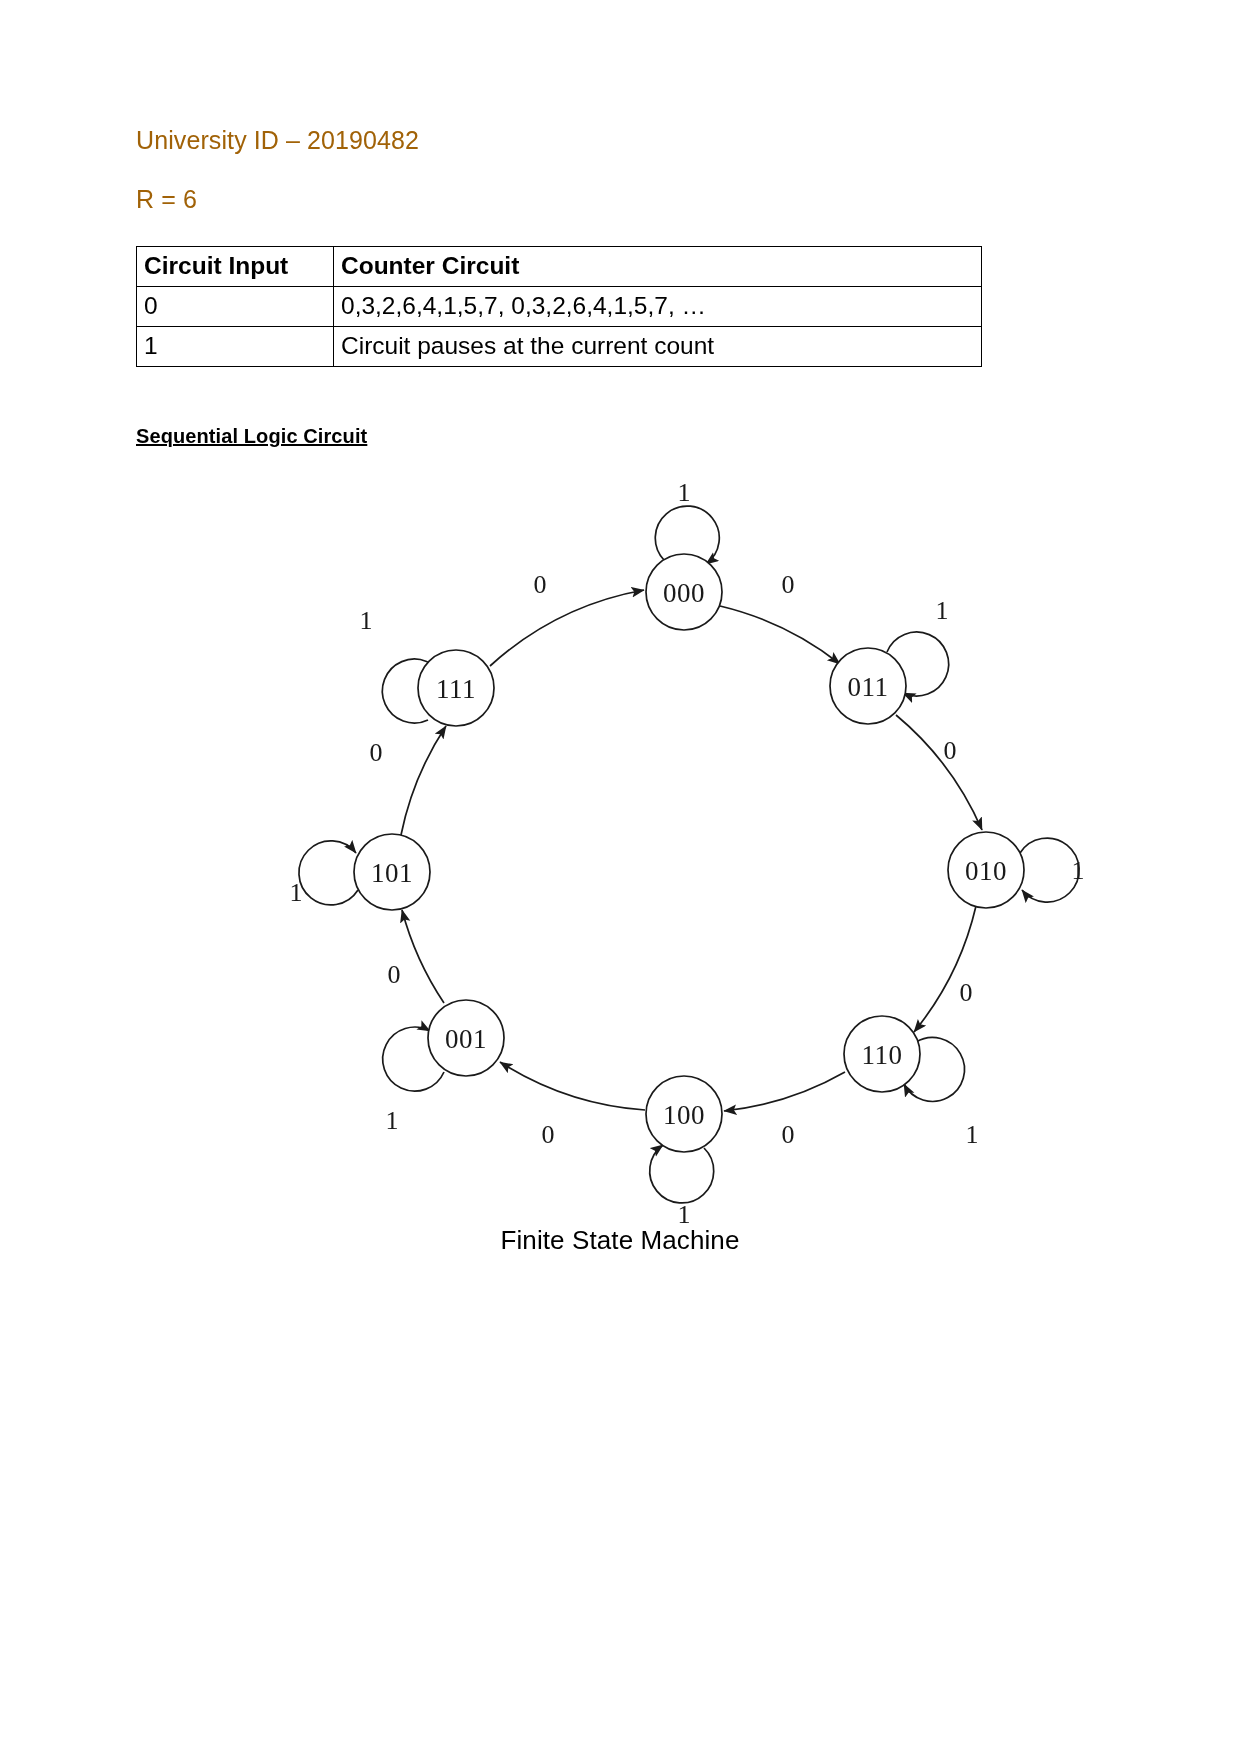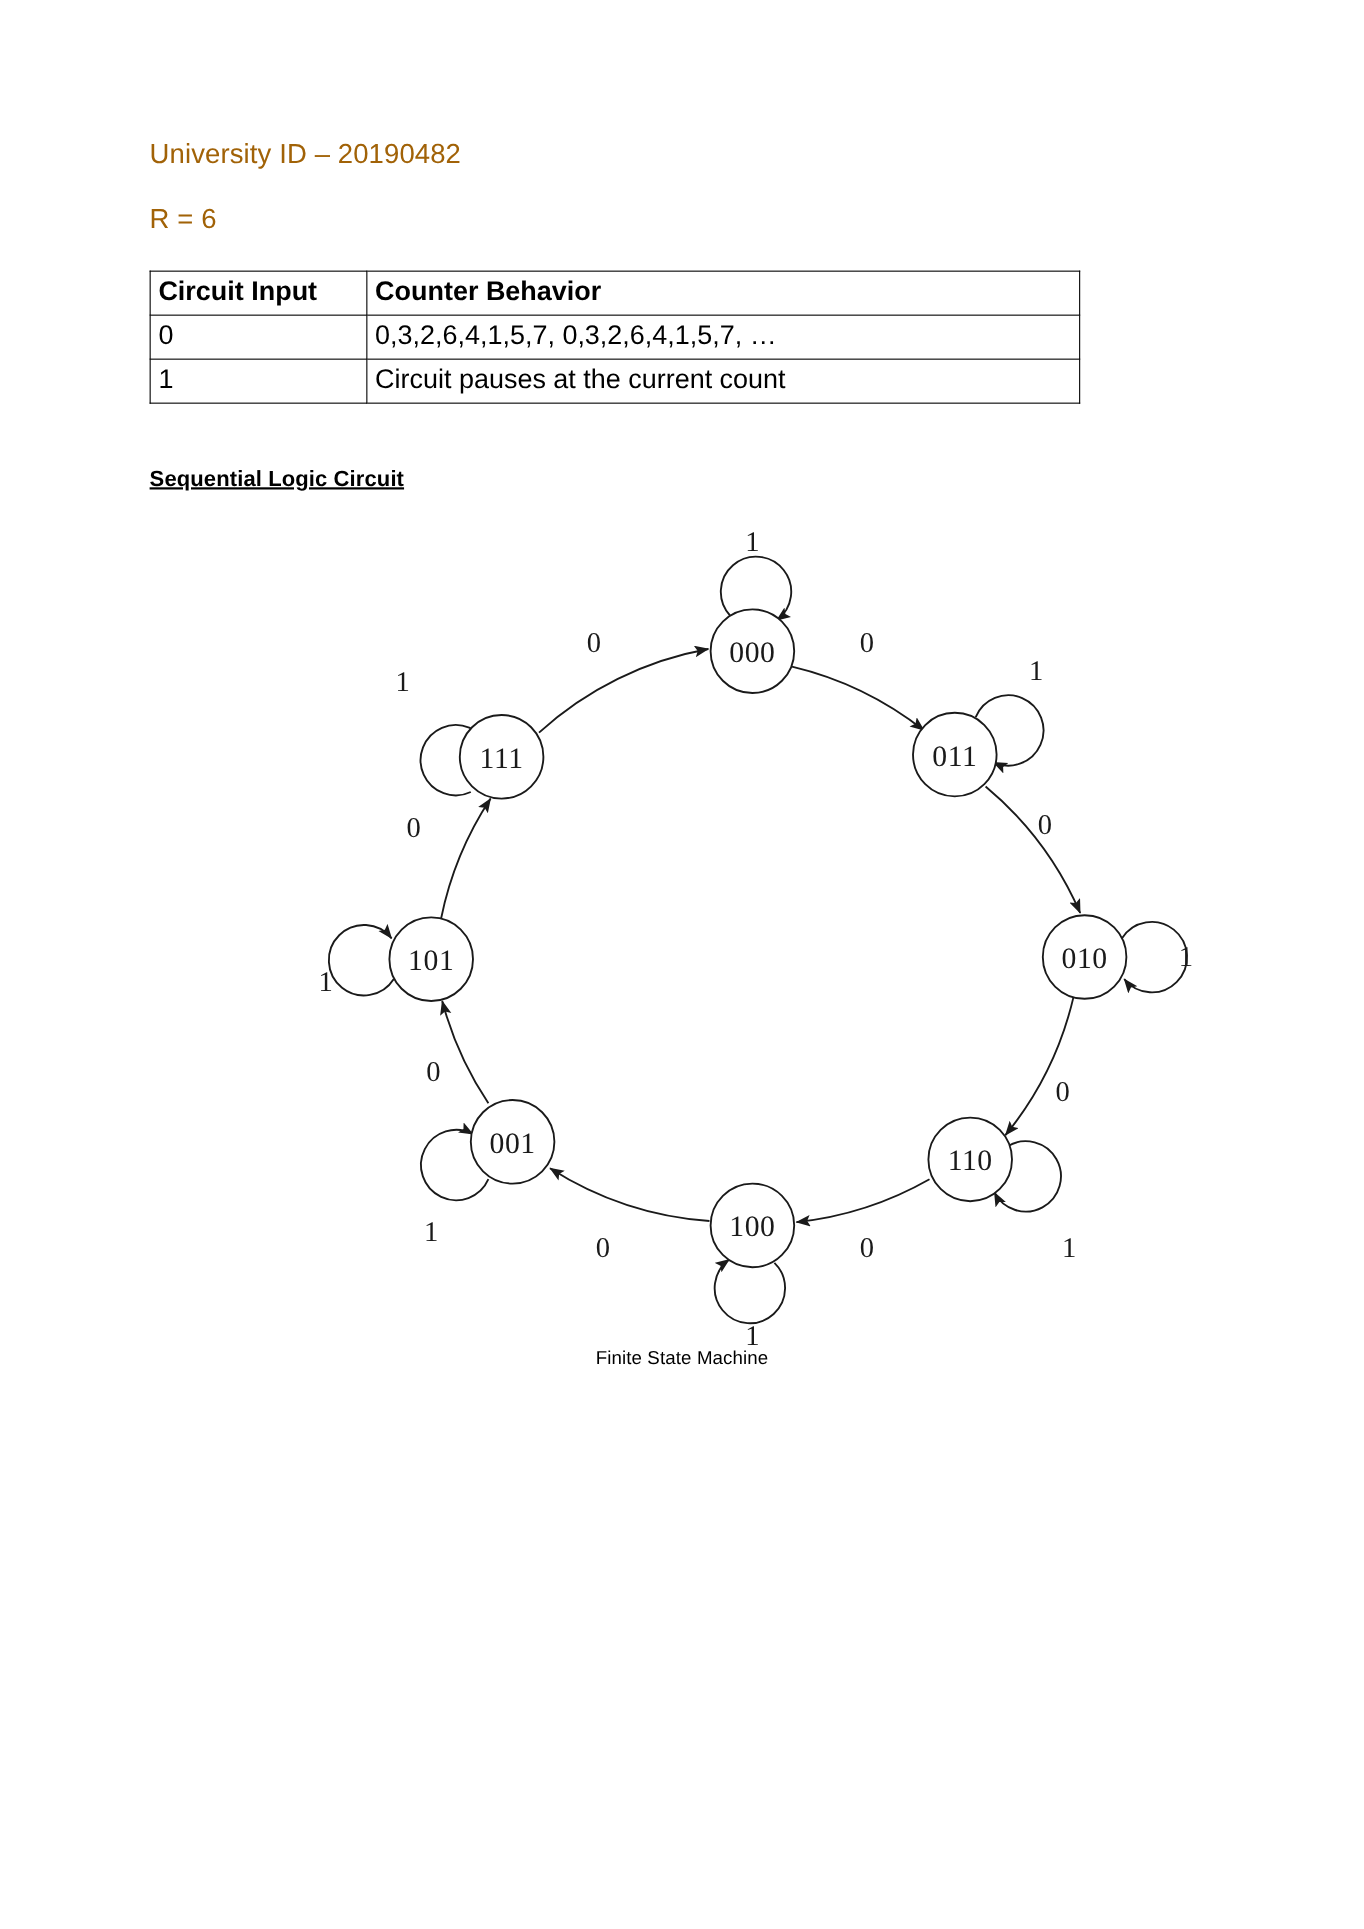"Counter Behavior" th { text: Behavior -> Circuit }
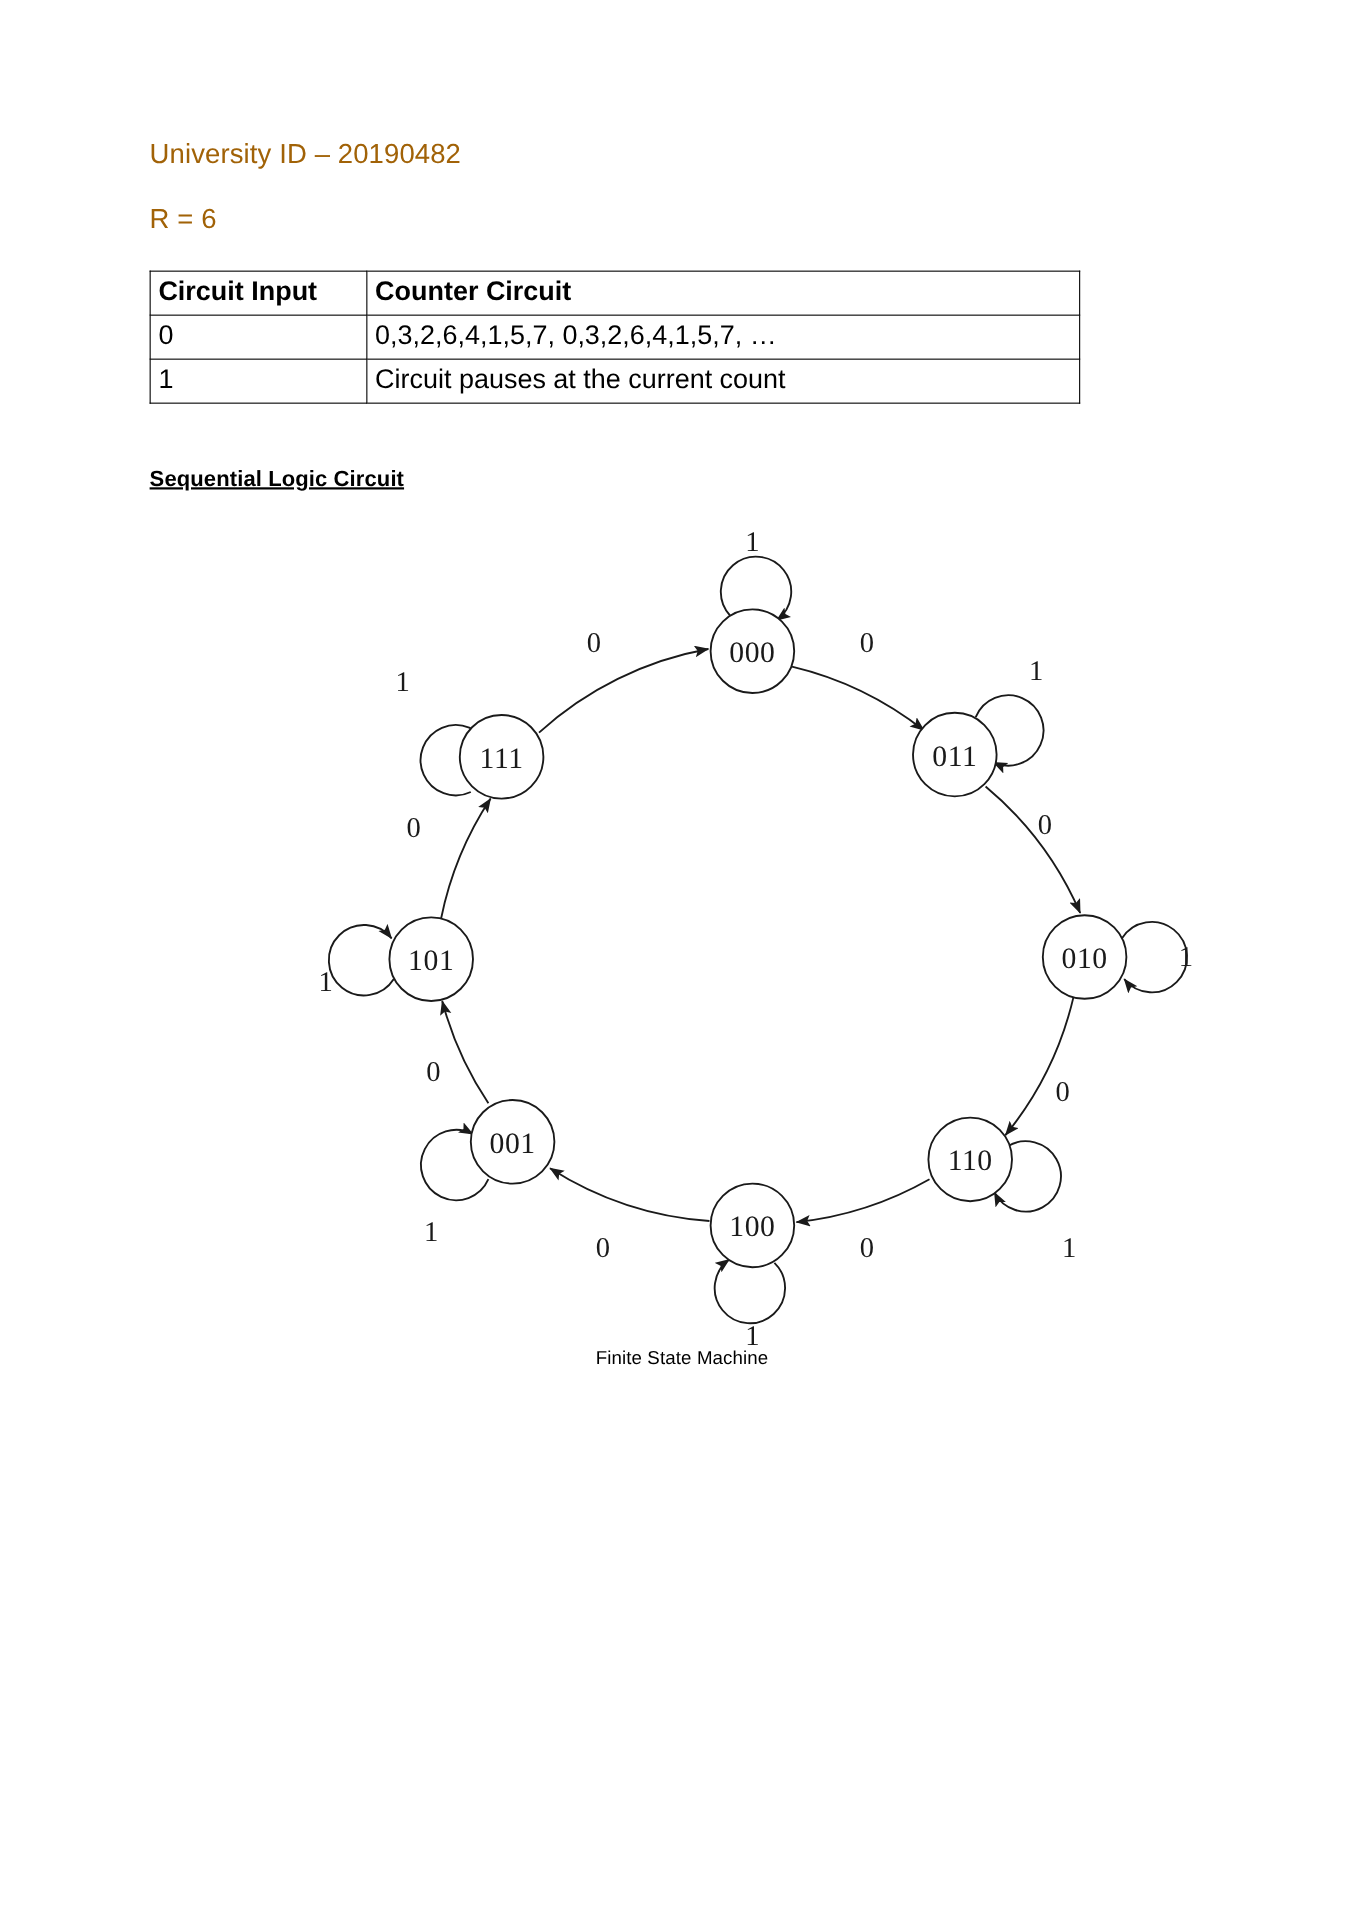"Finite State Machine" .fsm-caption { font-size: 17px -> 26px }
